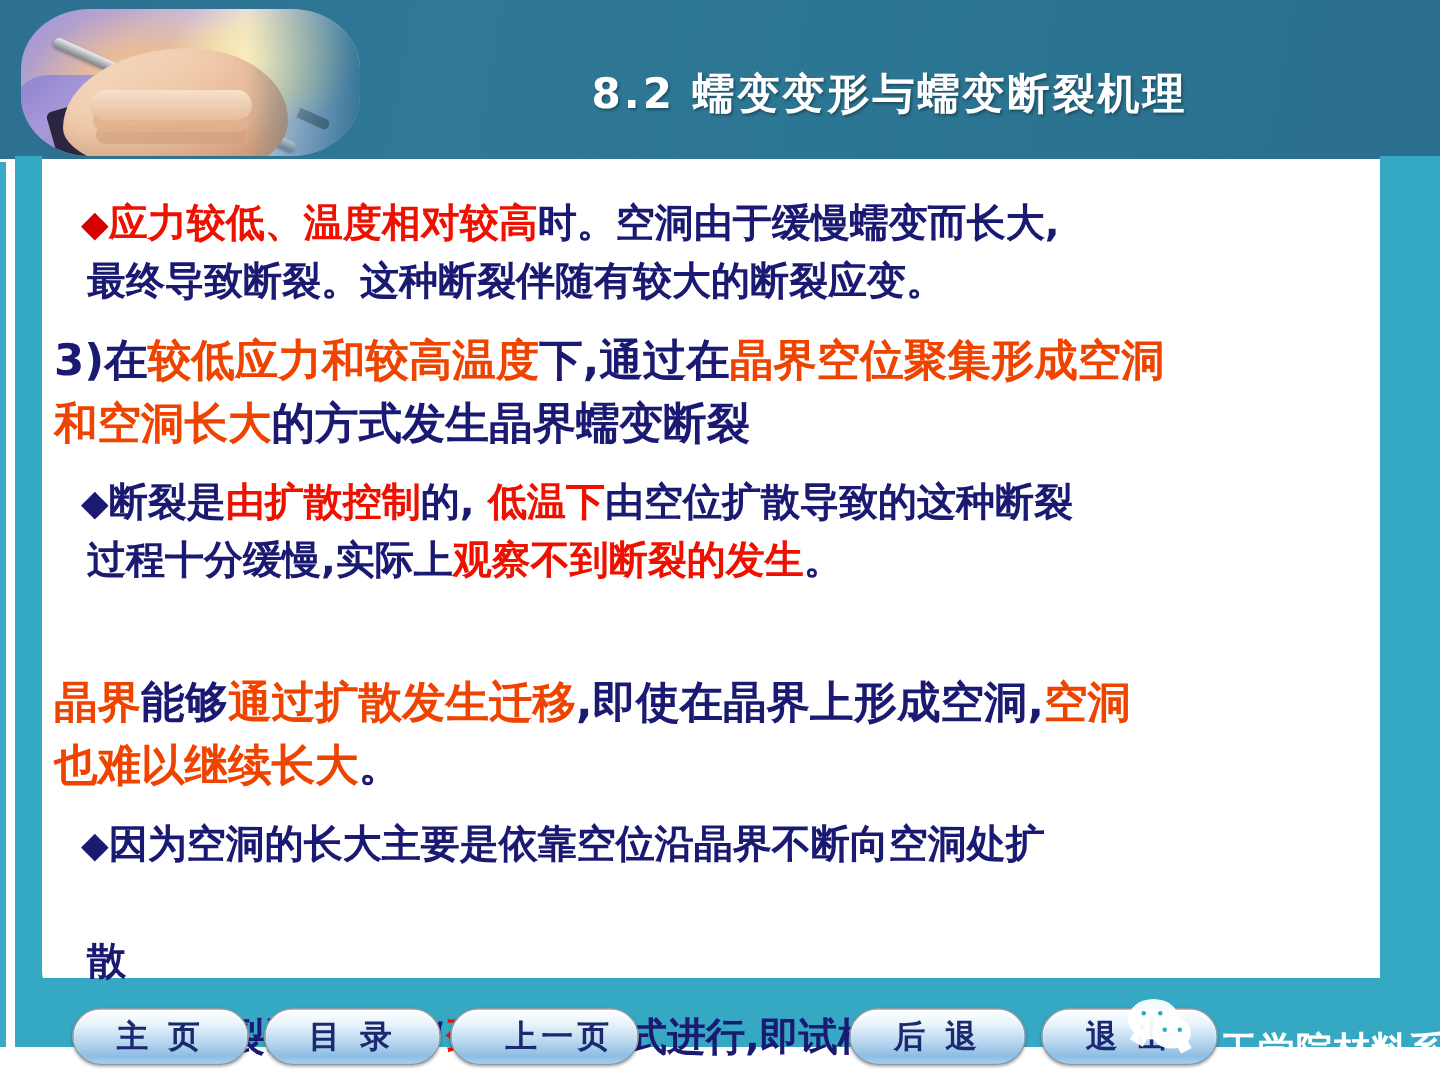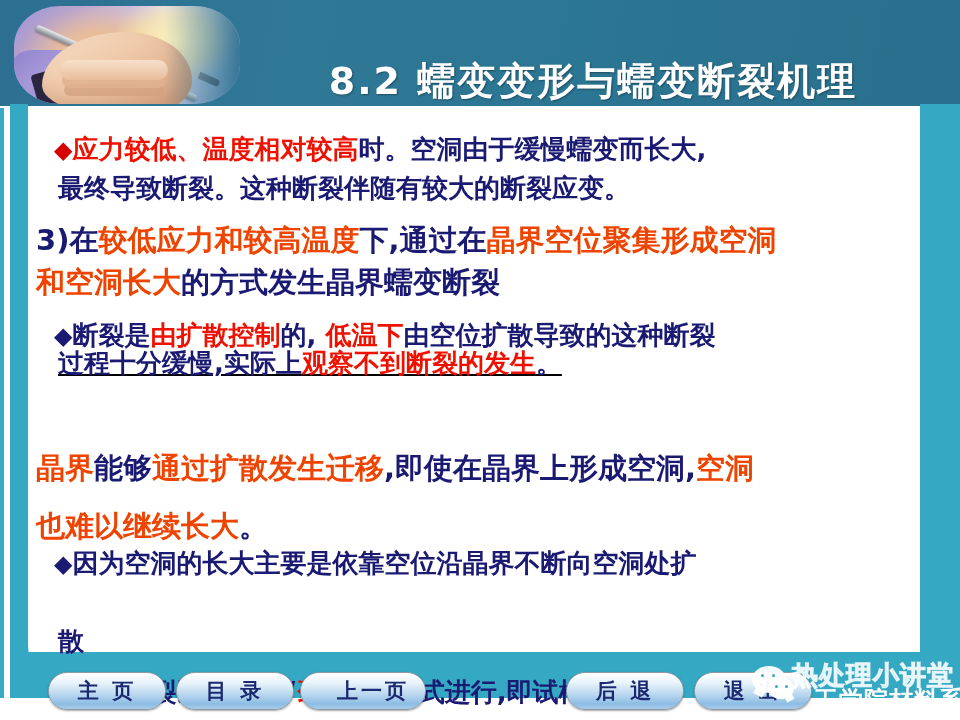"8.2 蠕变变形与蠕变断裂机理" .header-title { font-size: 38px -> 28px; top: 56px -> 44px }
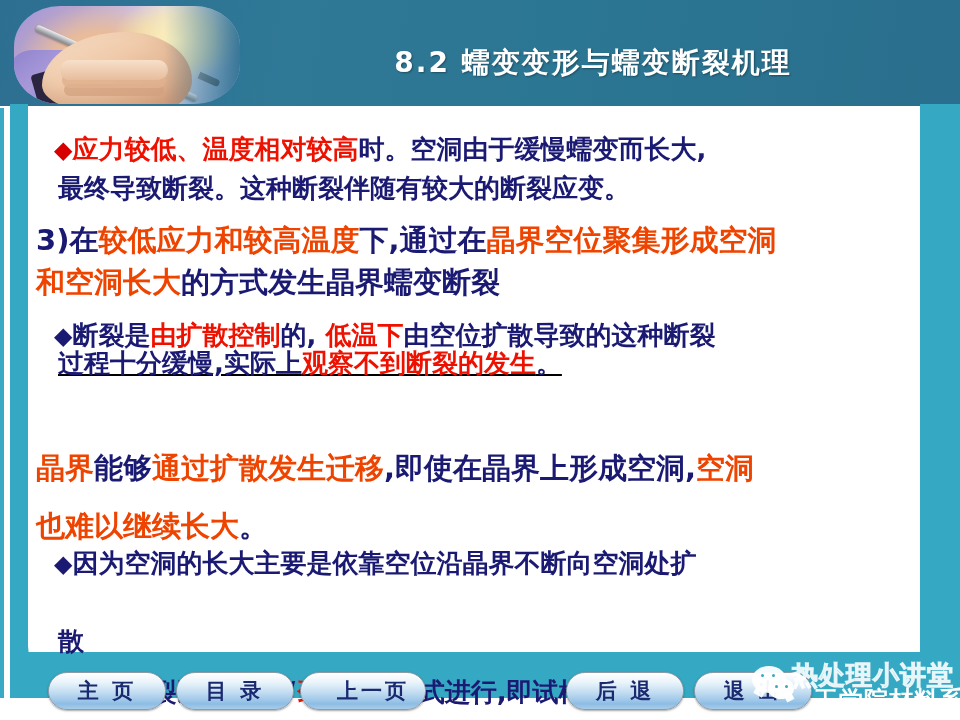"过程十分缓慢,实际上观察不到断裂的发生。" div.line { text-decoration: underline -> none; top: 232px -> 243px }
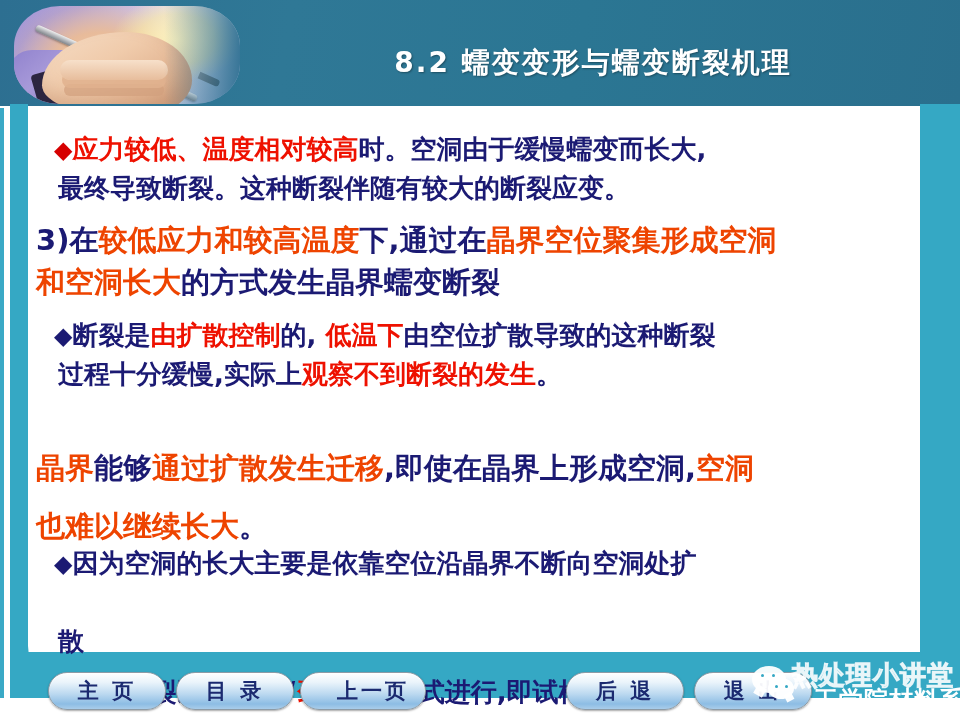"也难以继续长大。" div.line { margin-top: 16px -> none }
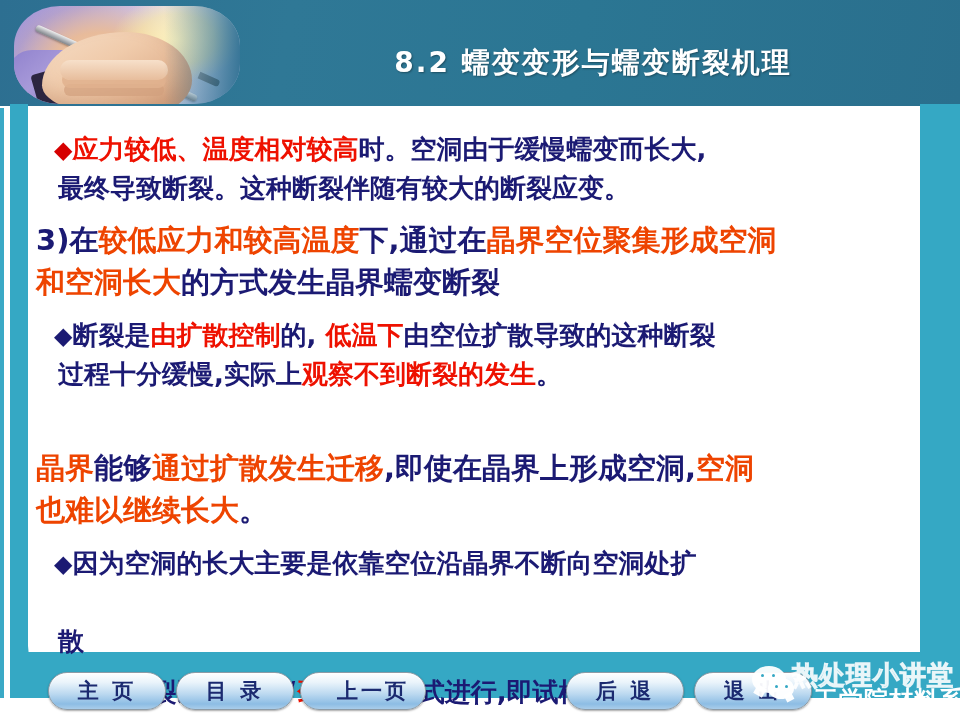"热处理小讲堂" div.wm-line1 { html: <div>热处理小讲堂</div> -> none }
